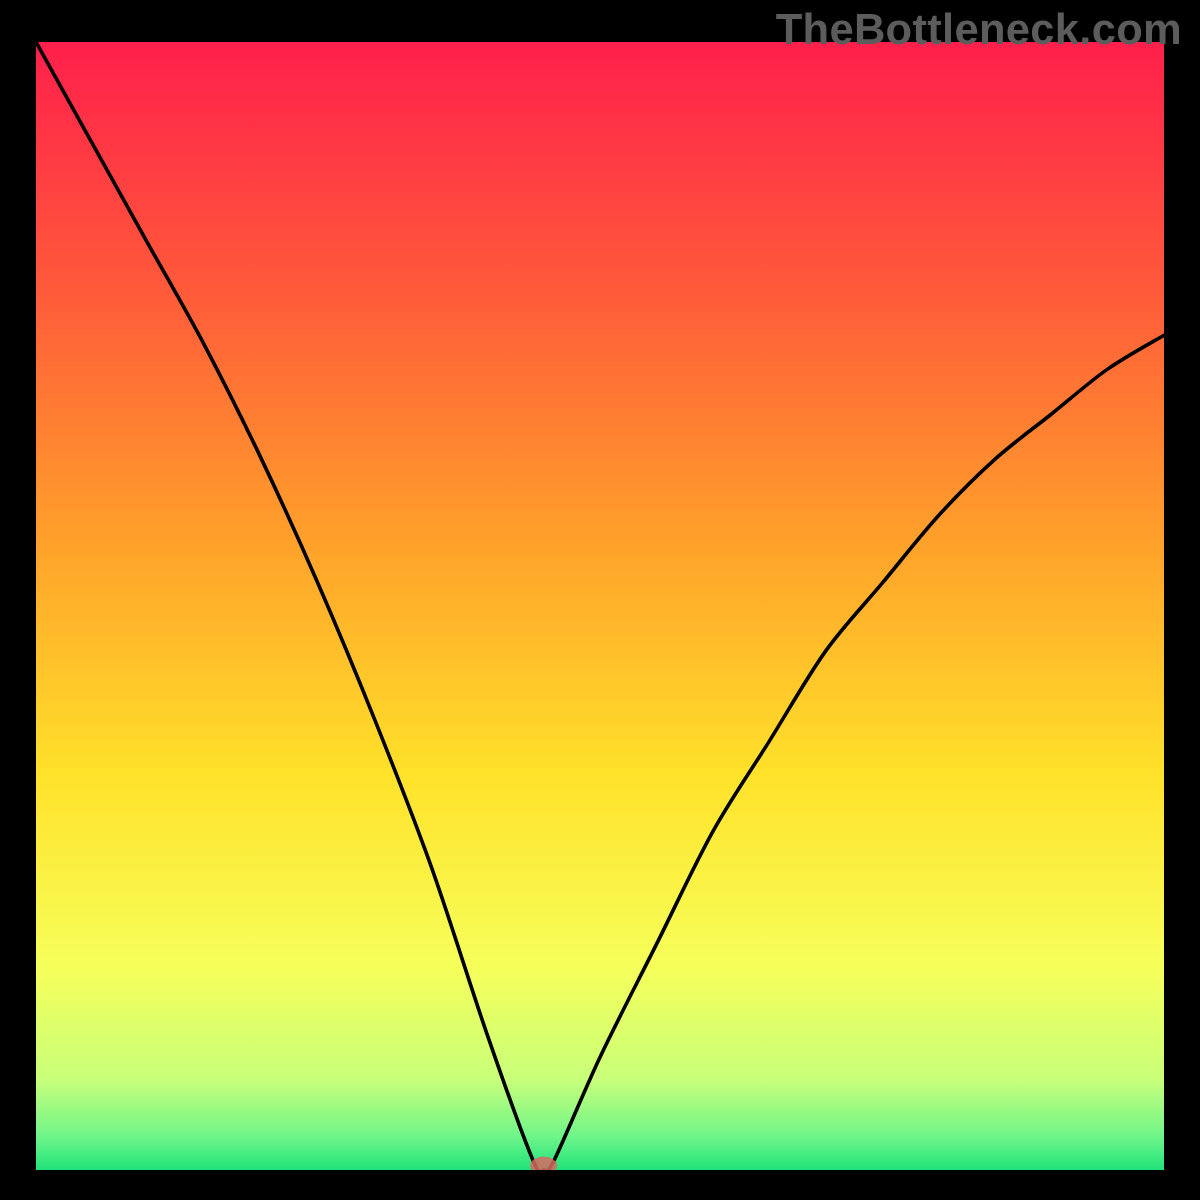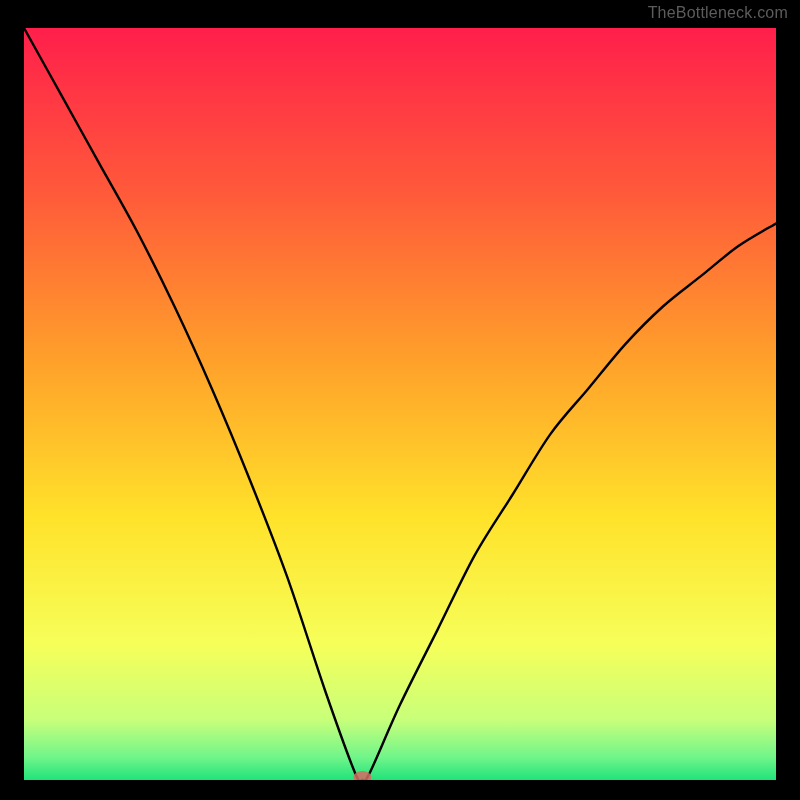"TheBottleneck.com" .watermark { font-size: 16px -> 29px; font-weight: 400 -> 700 }
